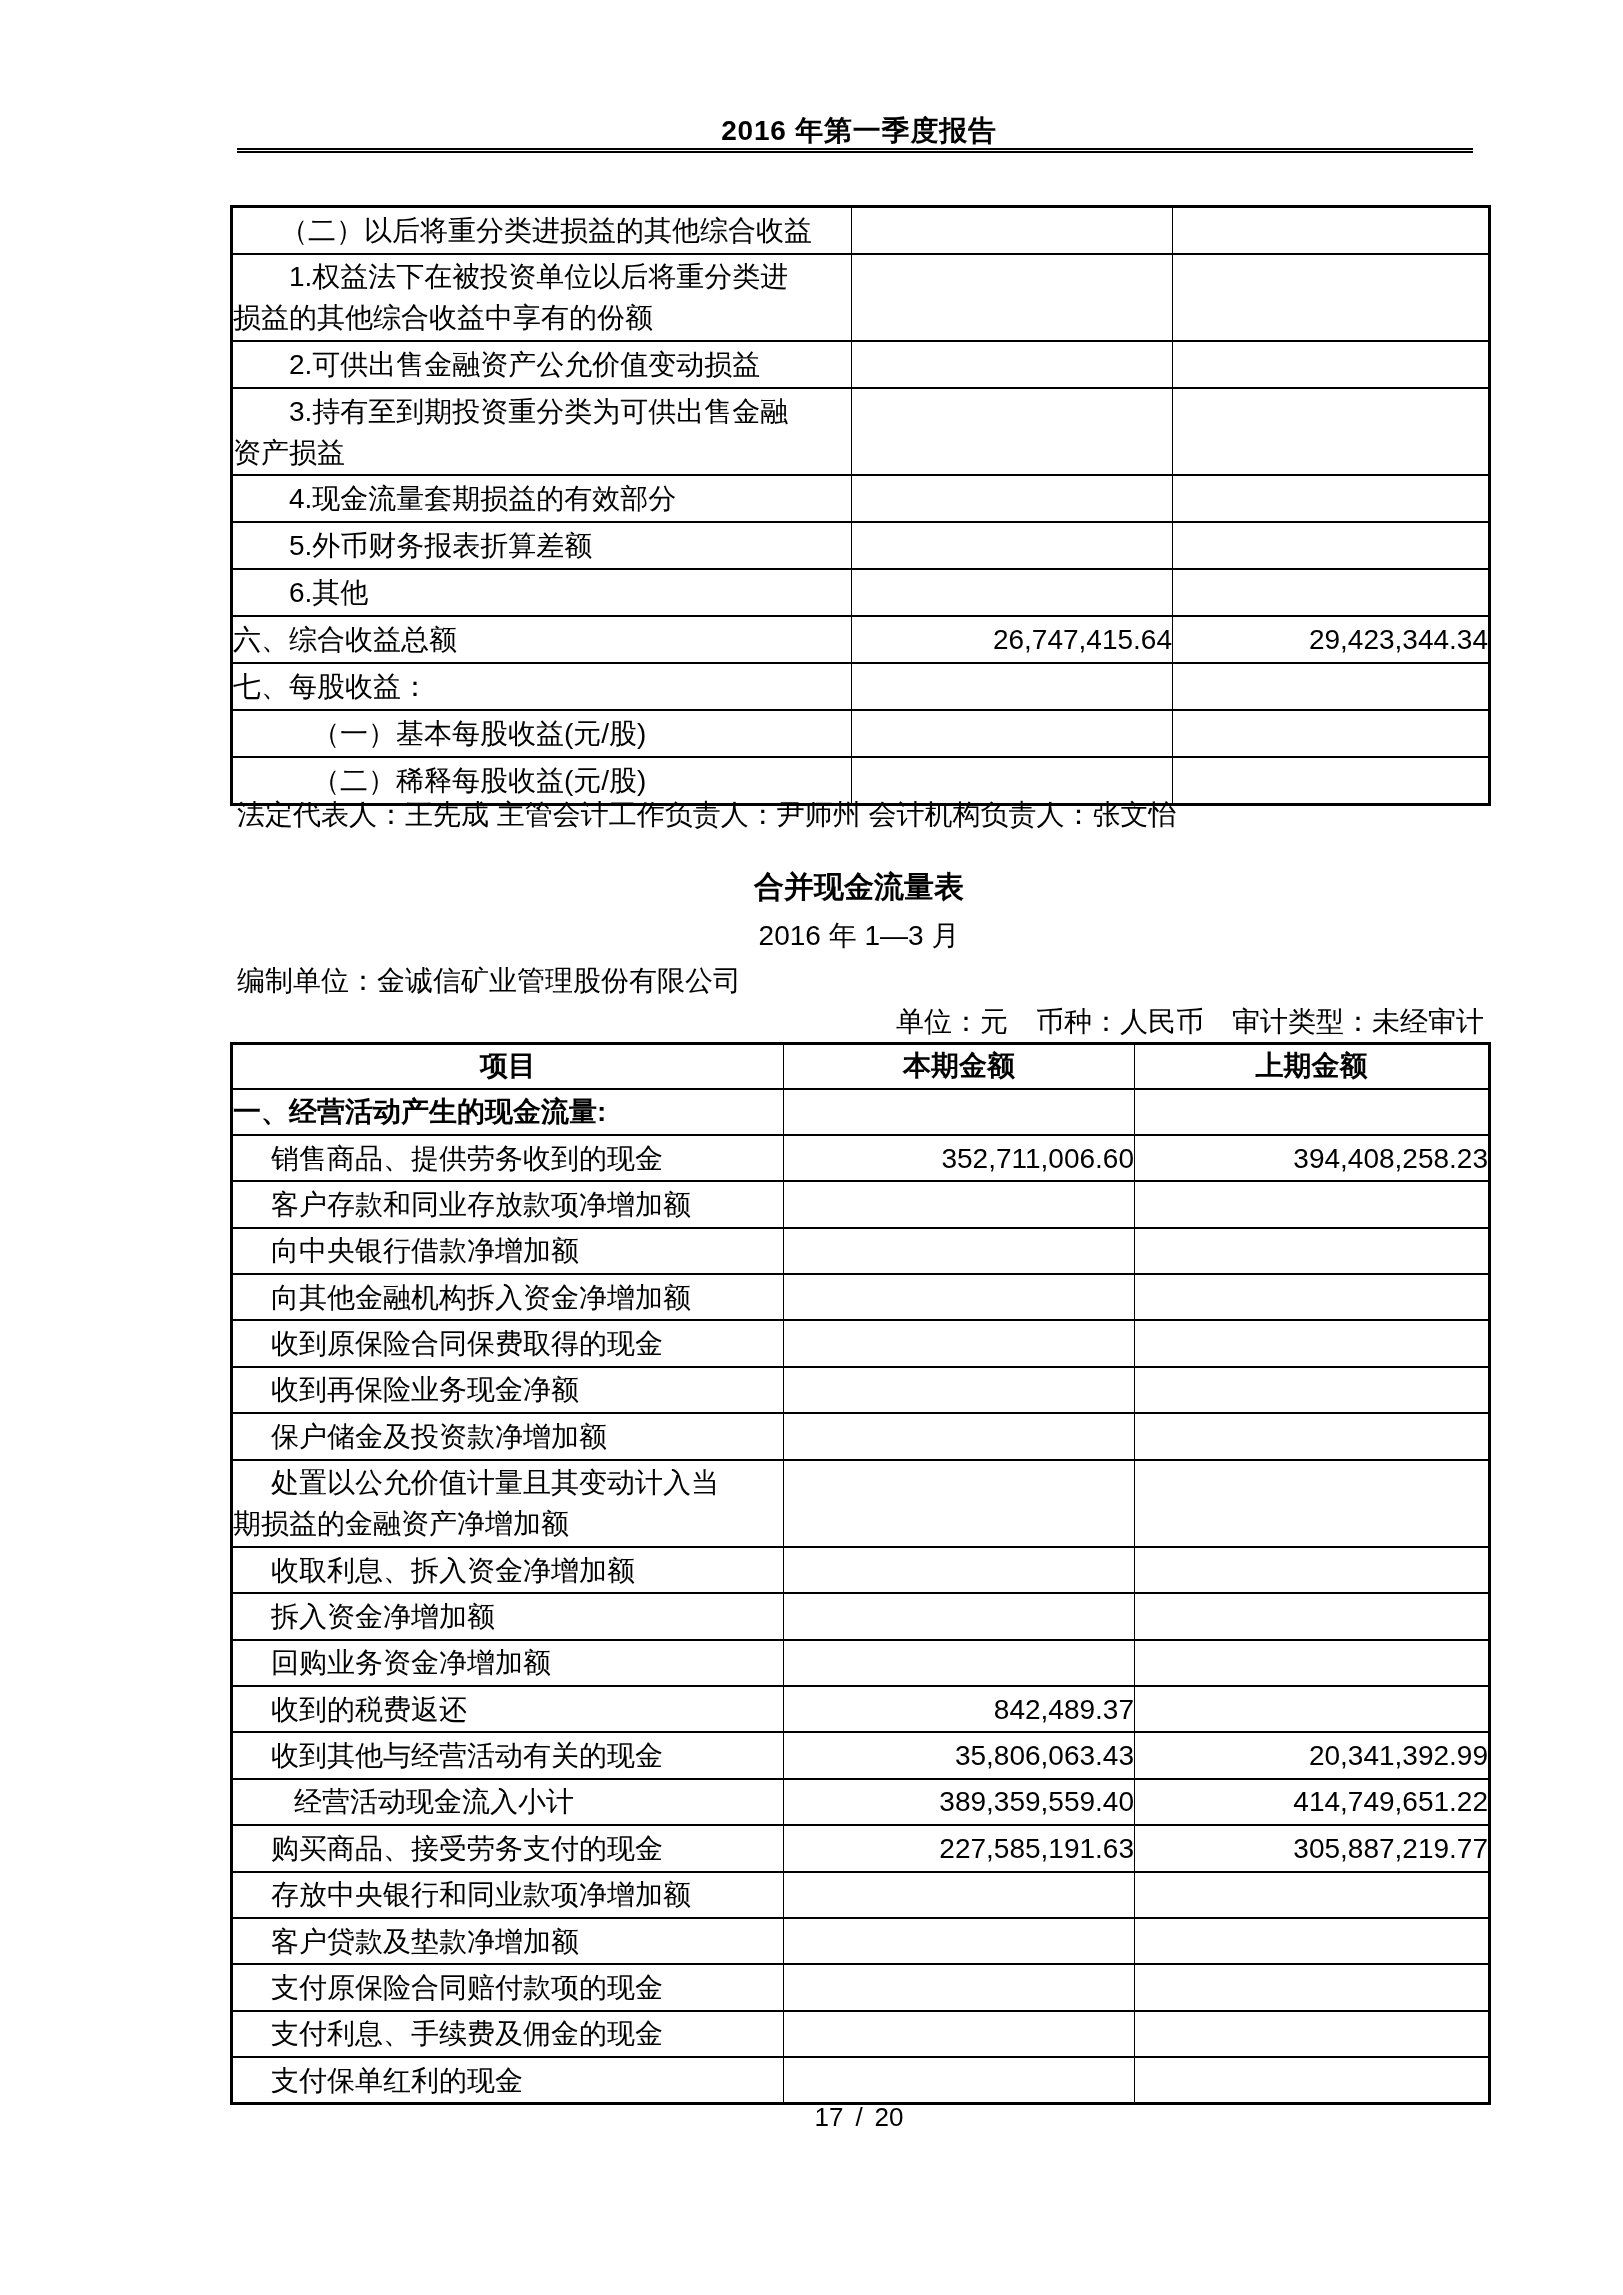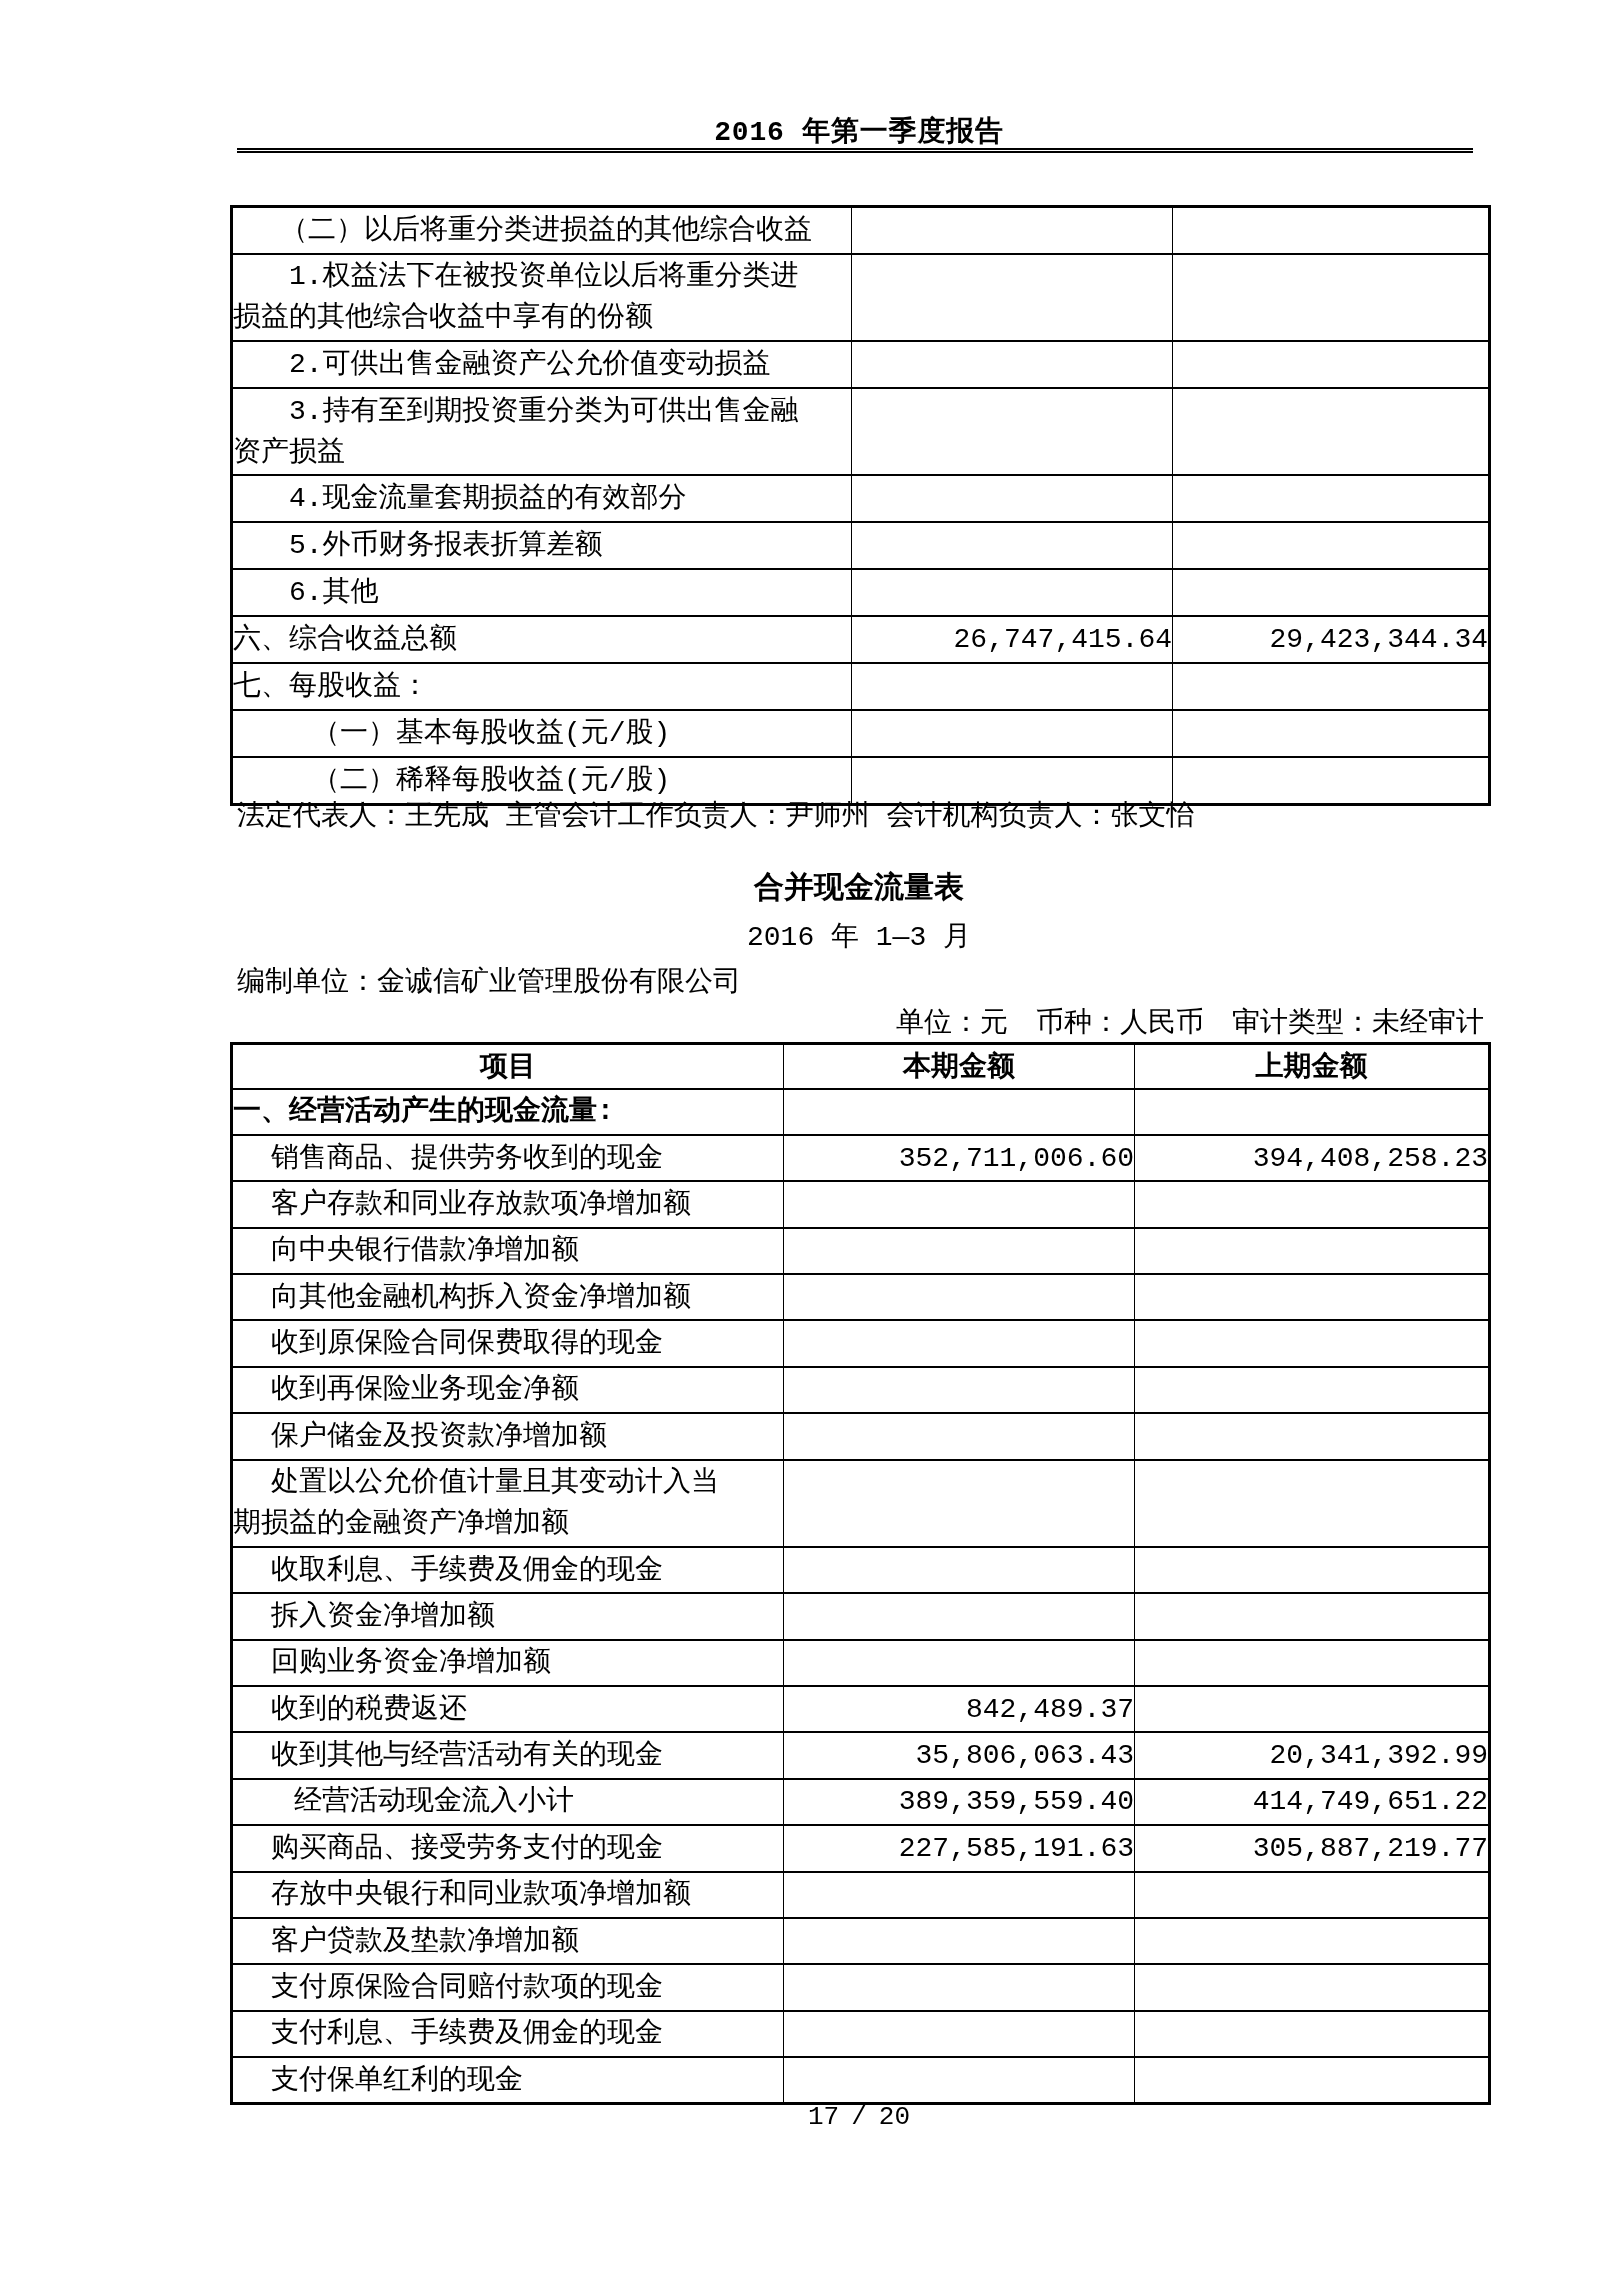"2016 年第一季度报告" .page { font-family: Liberation Mono, monospace -> Liberation Sans, sans-serif }
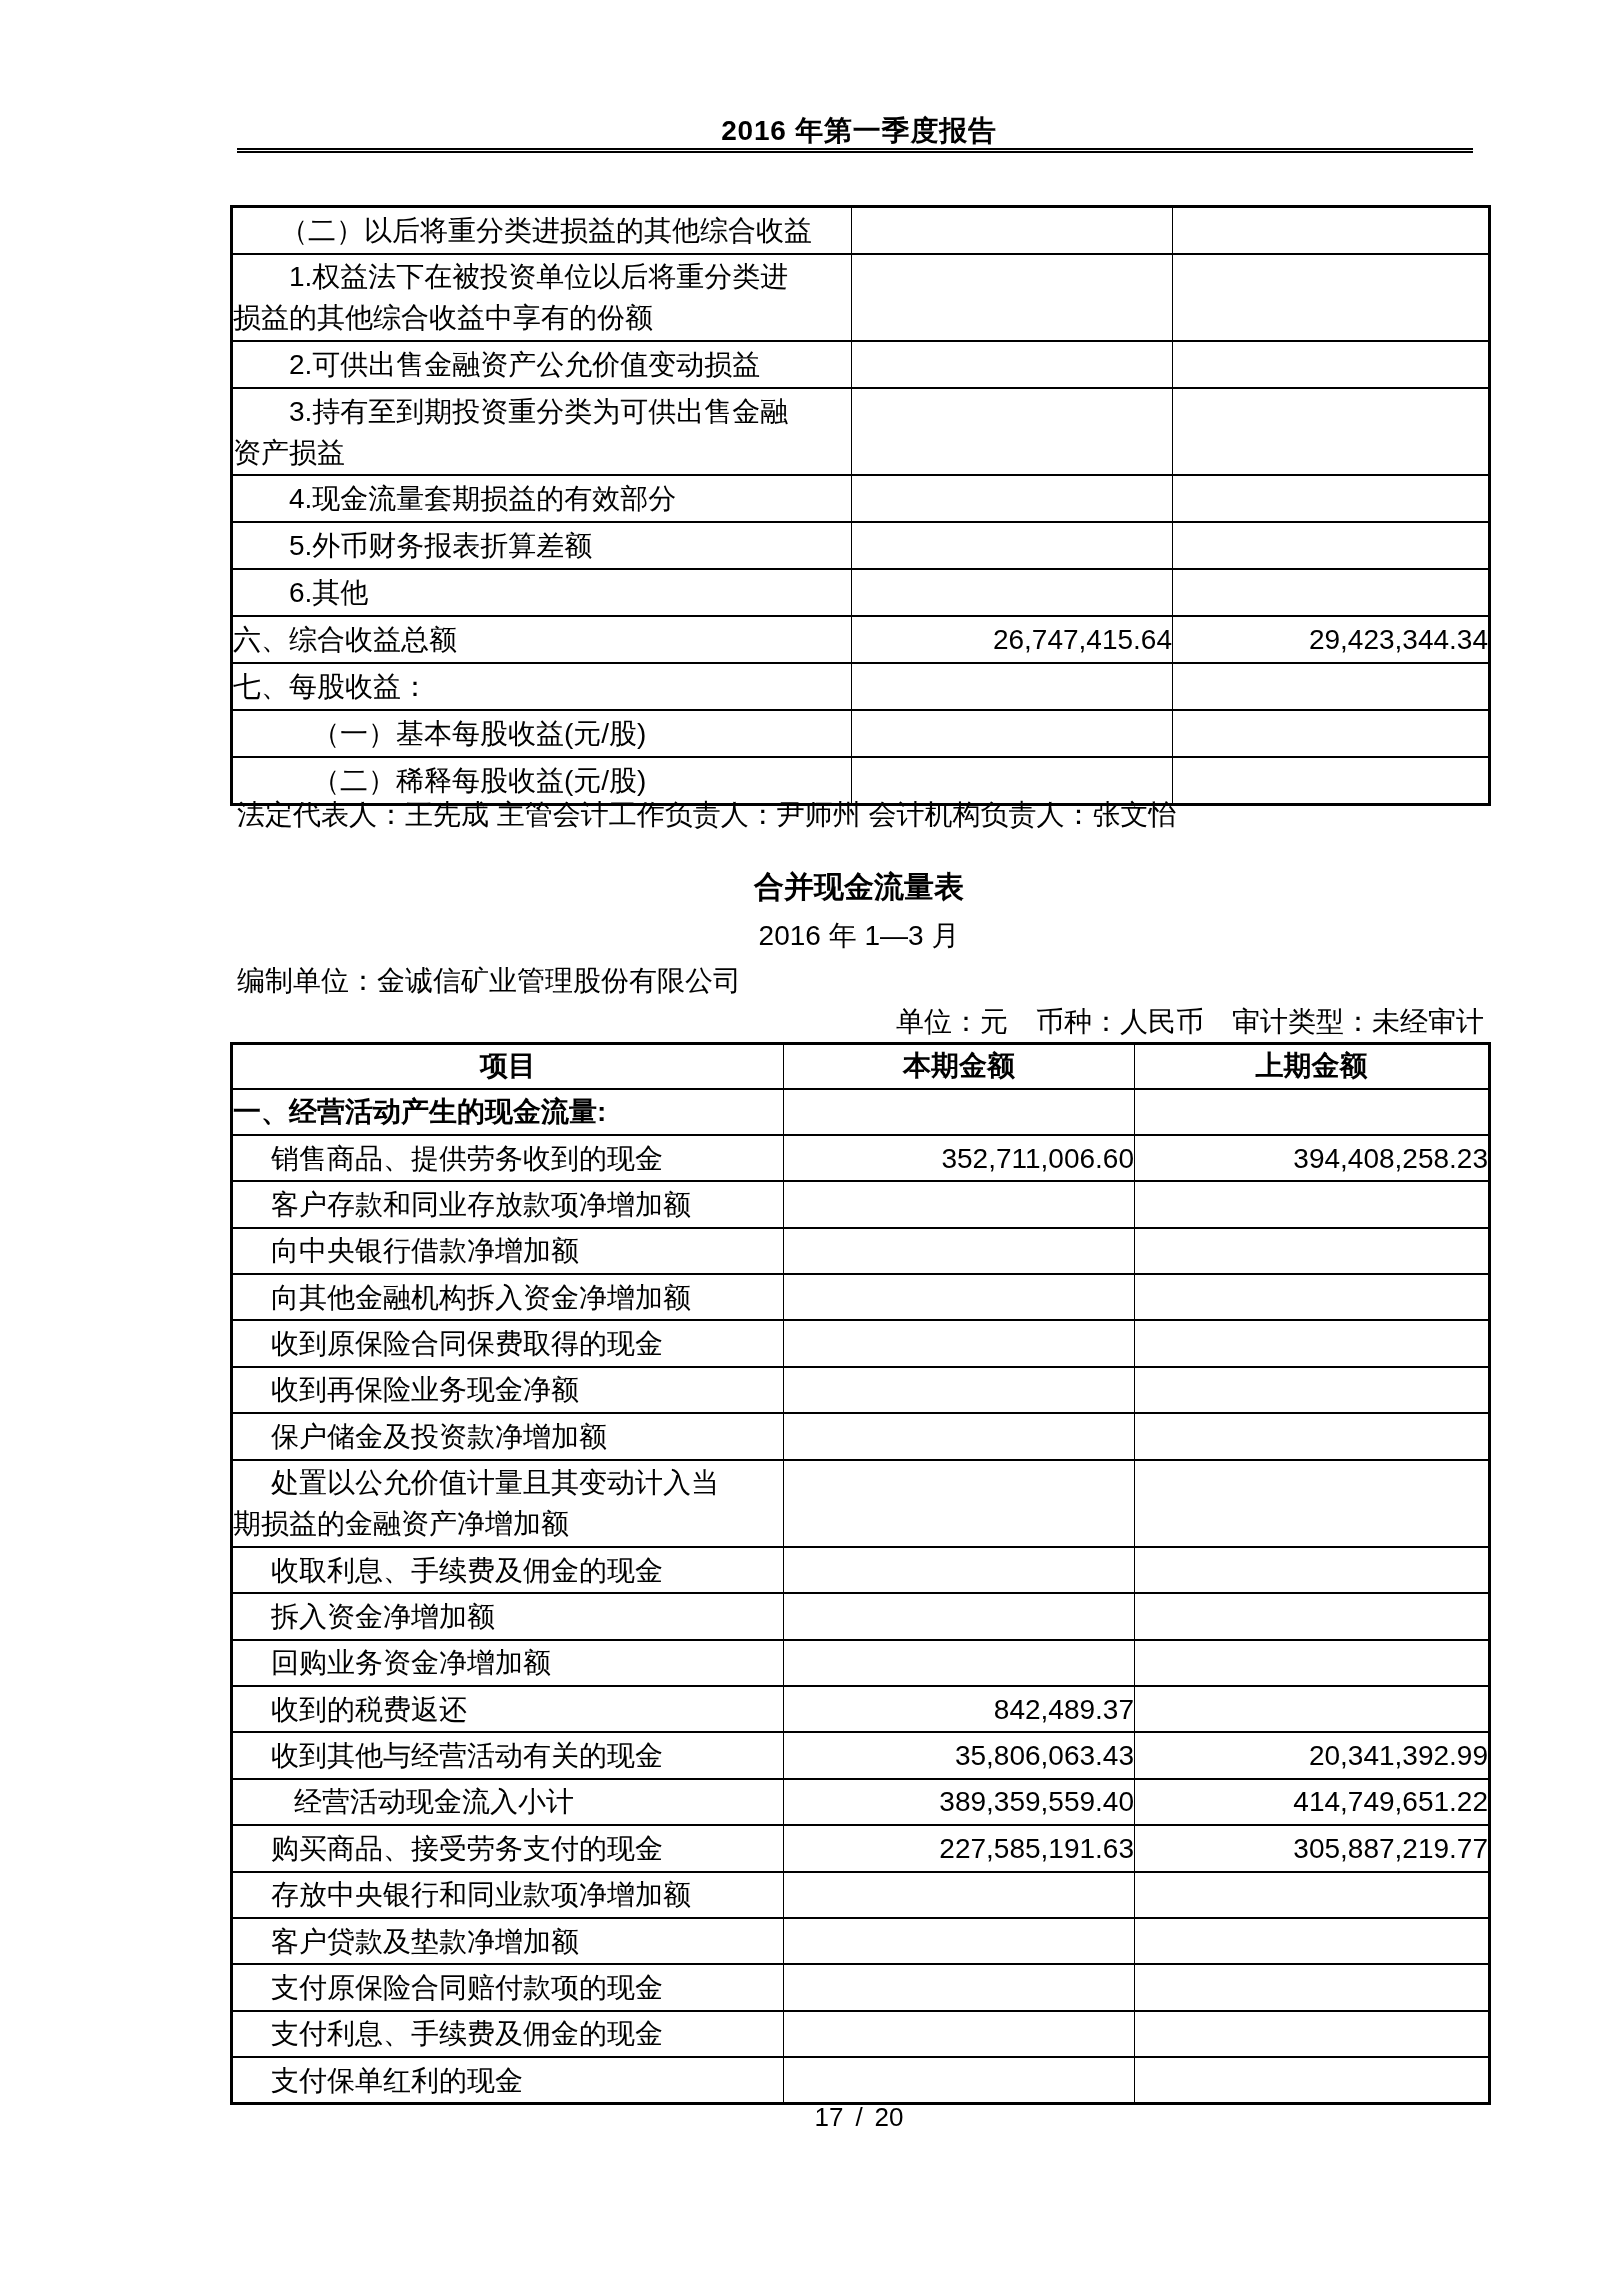"收取利息、手续费及佣金的现金" div.l1 { text: 手续费及佣金的现金 -> 拆入资金净增加额 }
